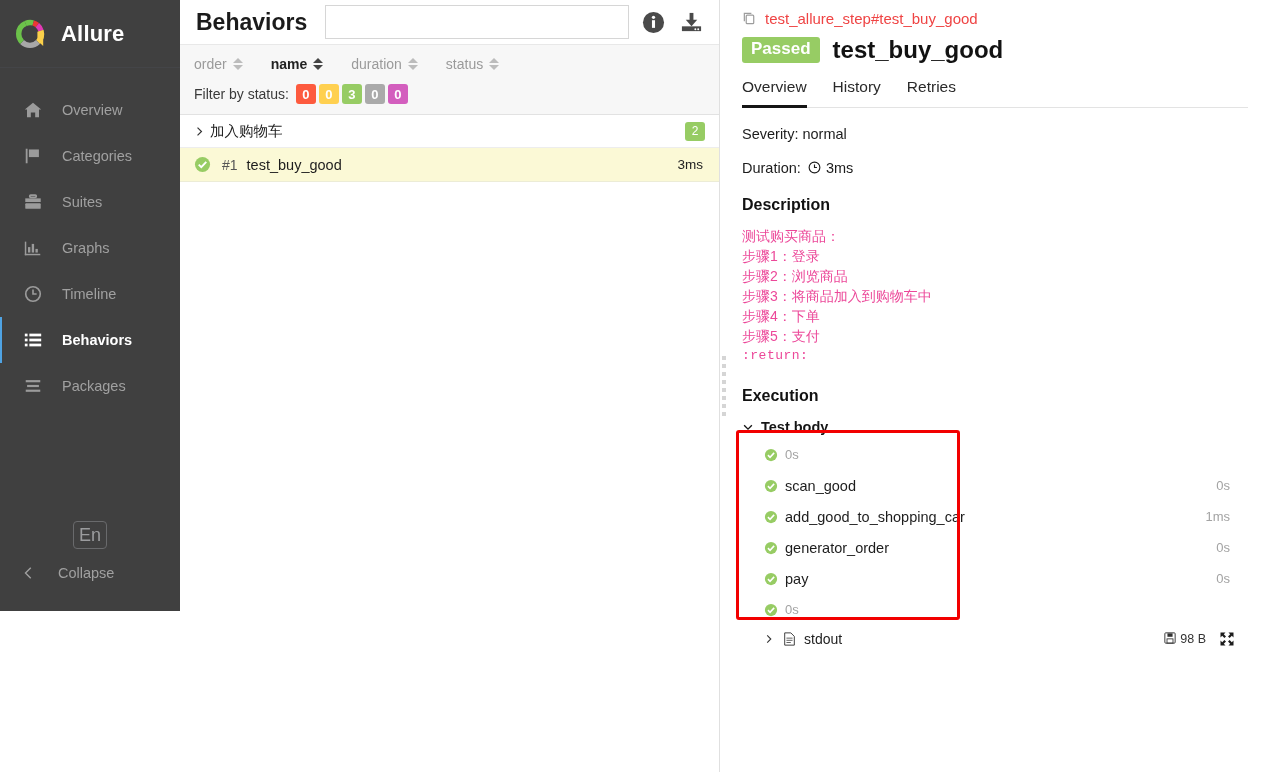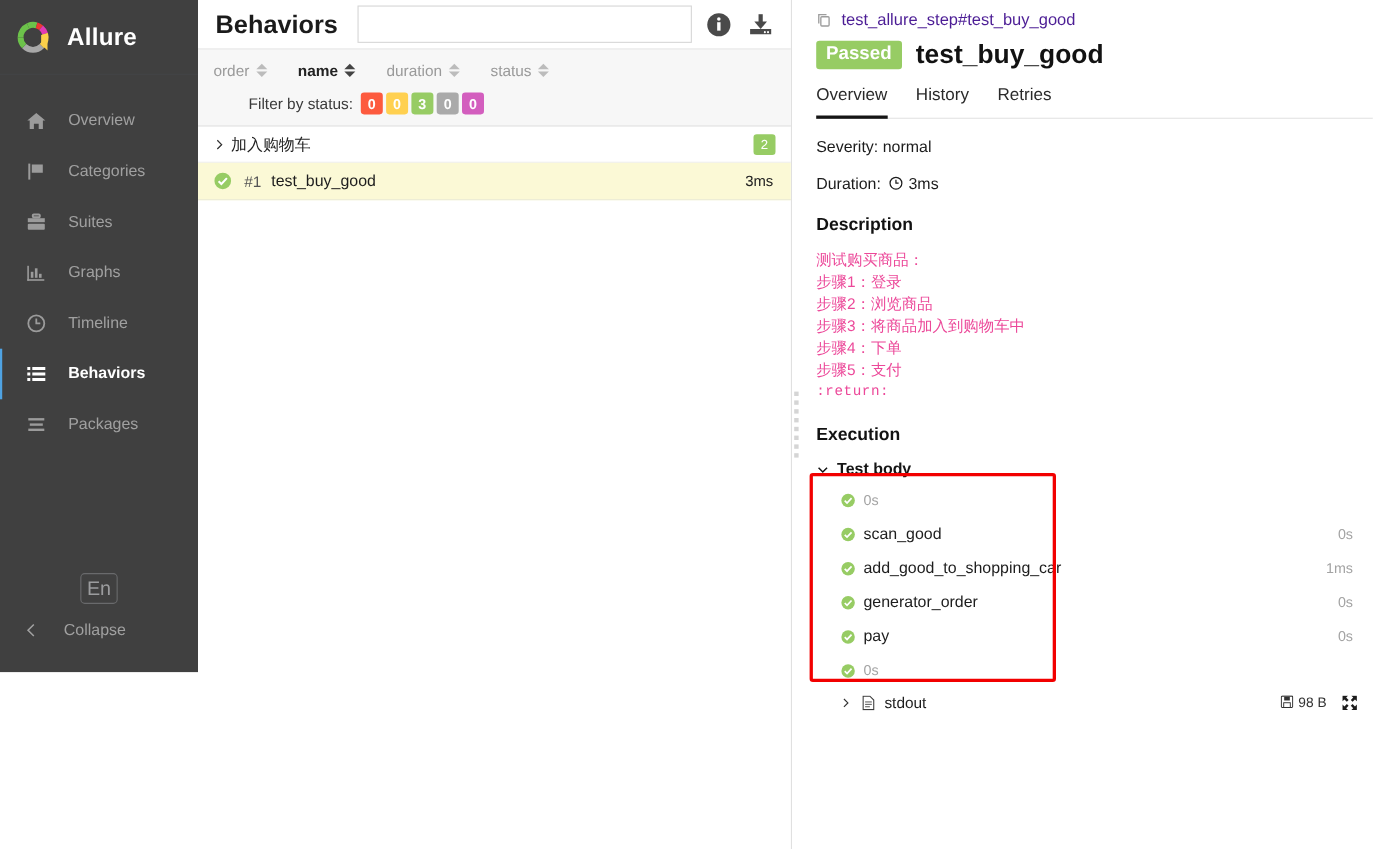"test_allure_step#test_buy_good" .crumb-text { color: #4c1d95 -> #ef4444 }
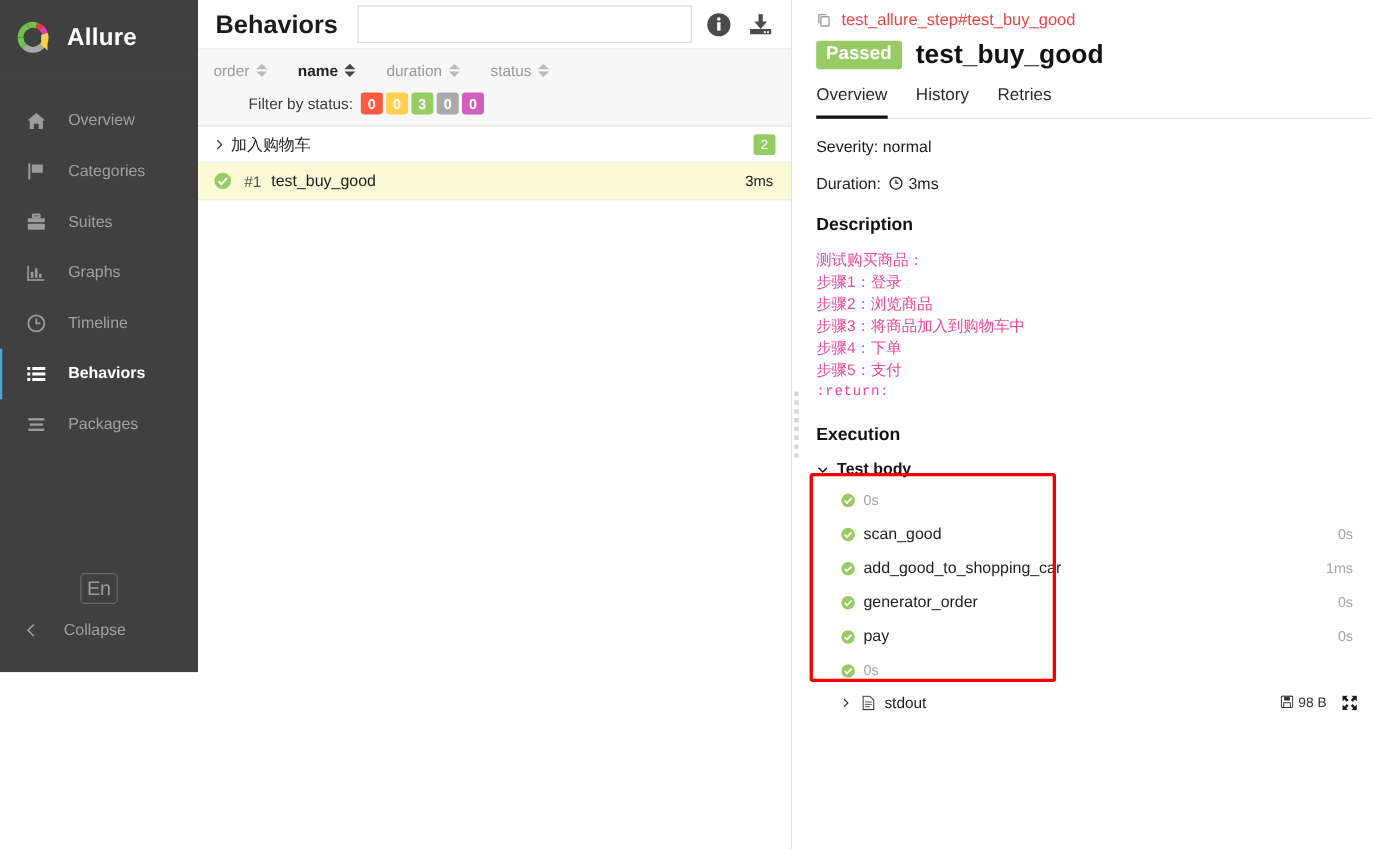"Filter by status:" .filter-row { margin-left: 32px -> none }
